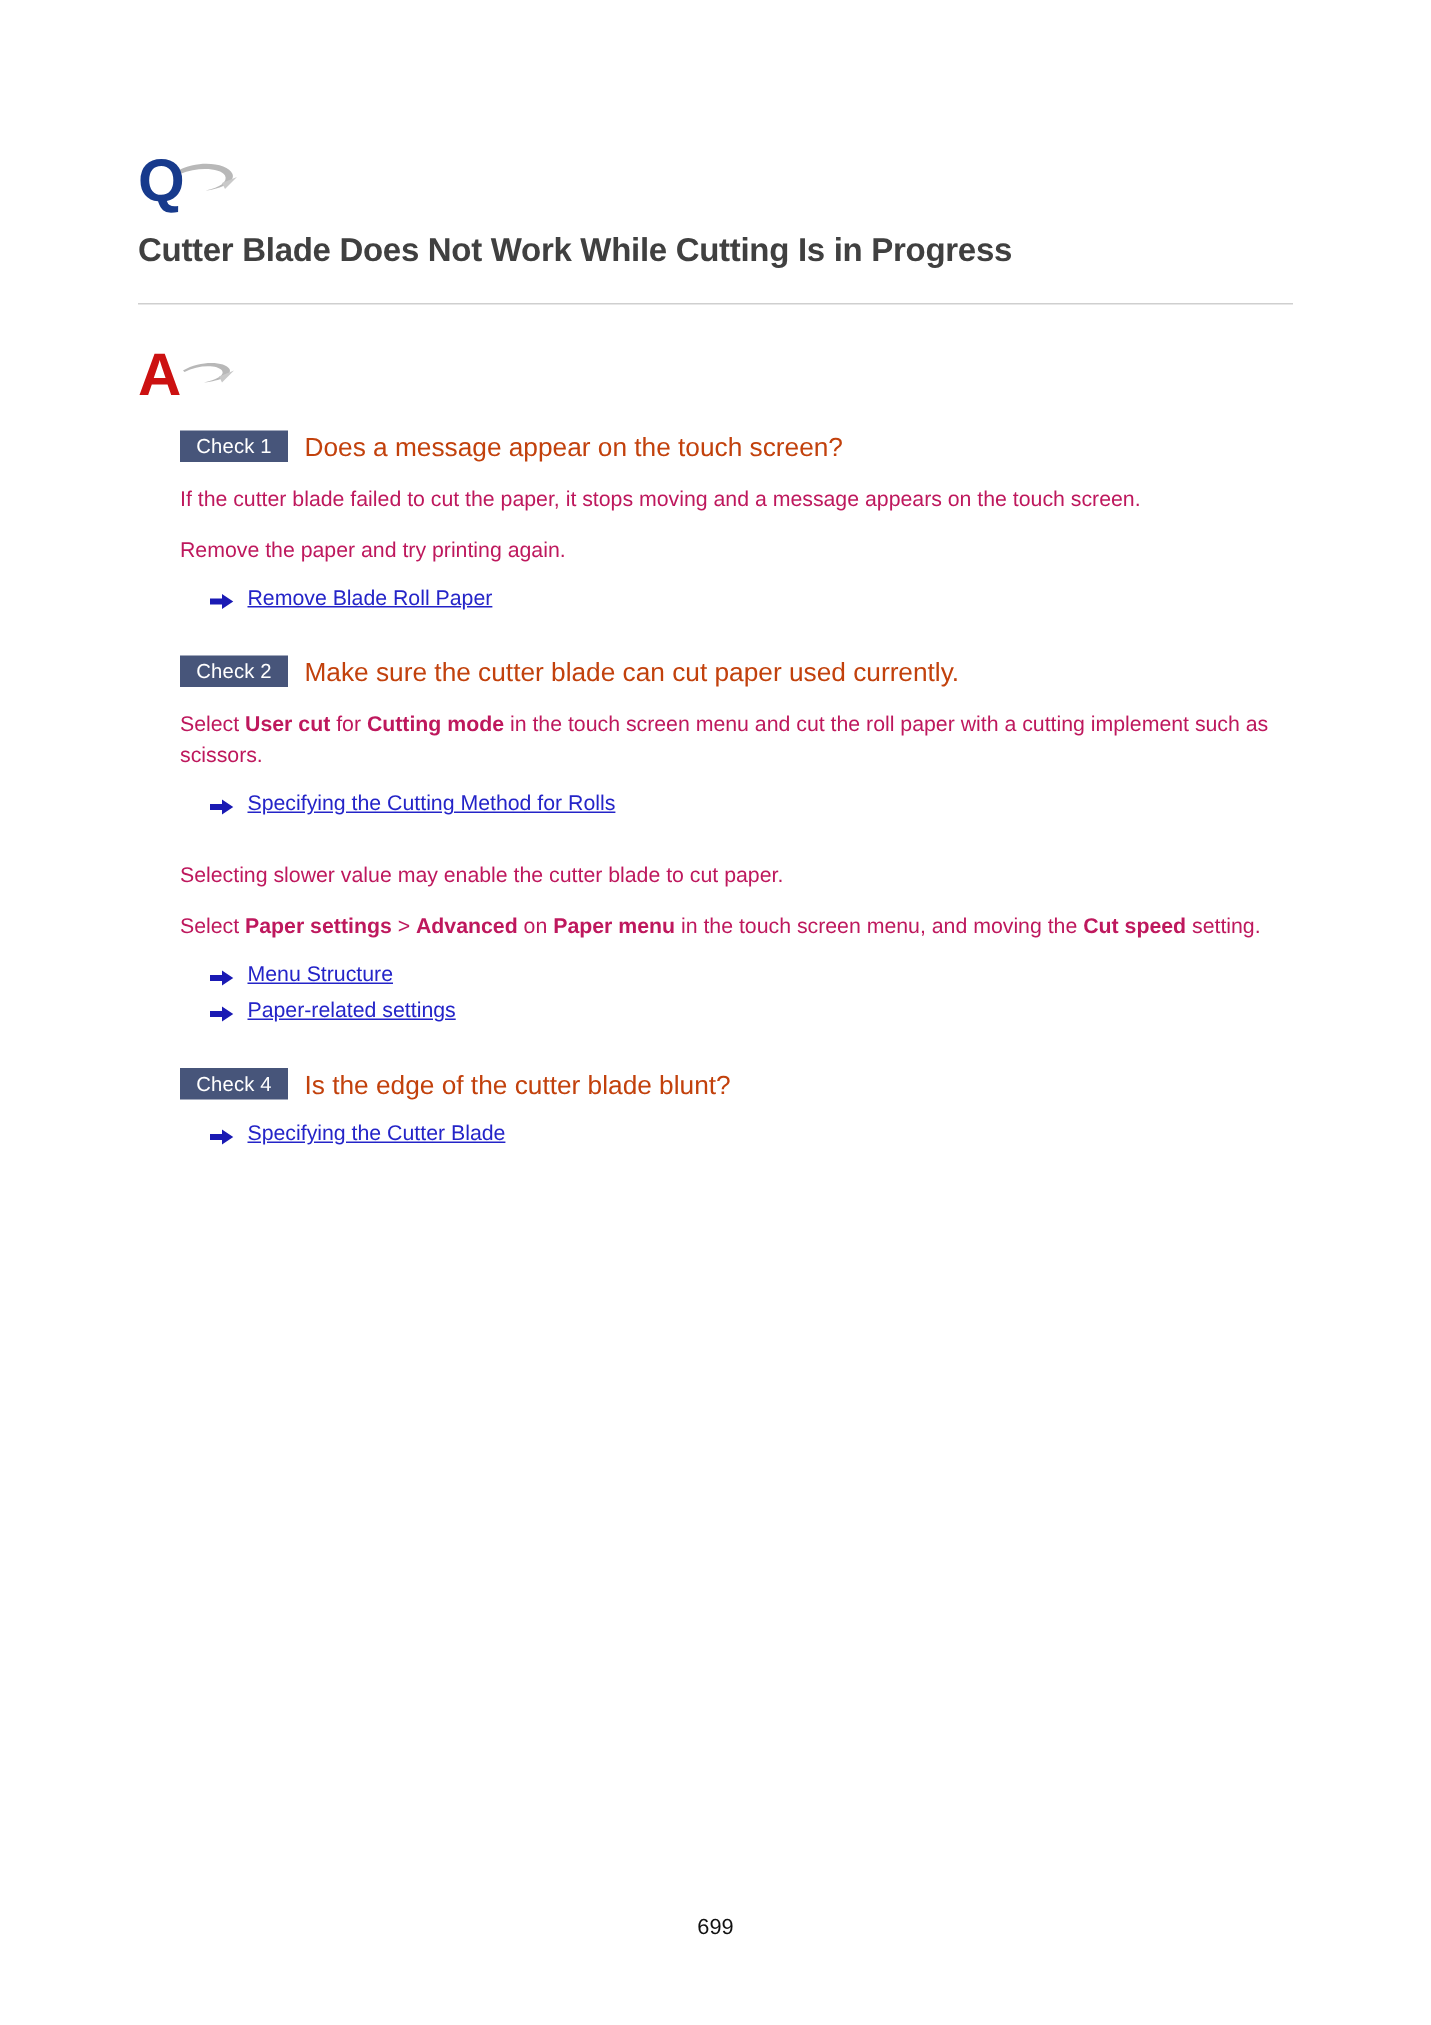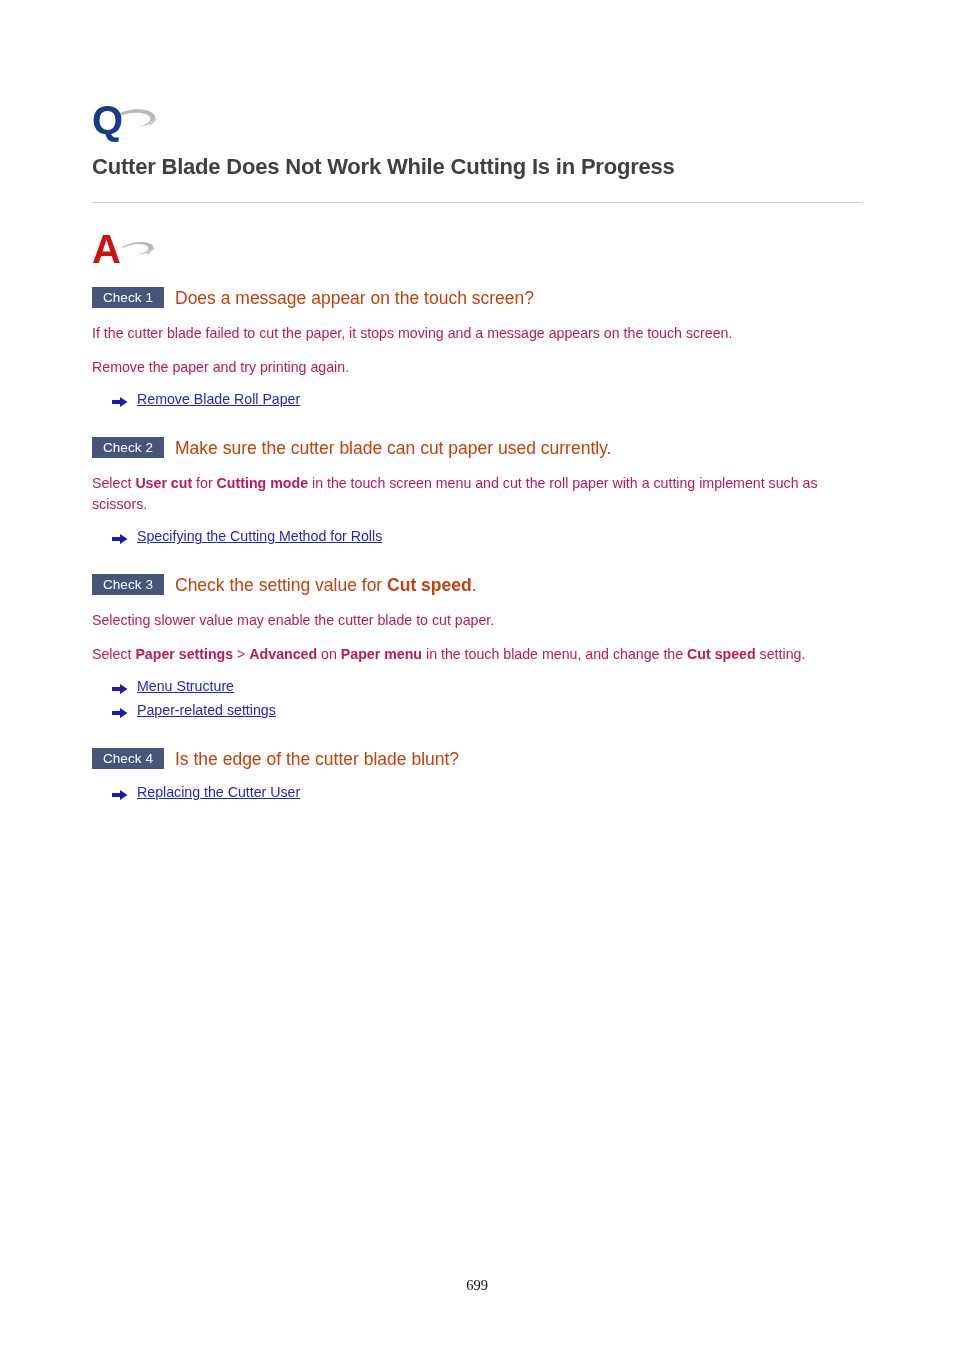"Check 1" .check-block { margin-left: none -> 28px }
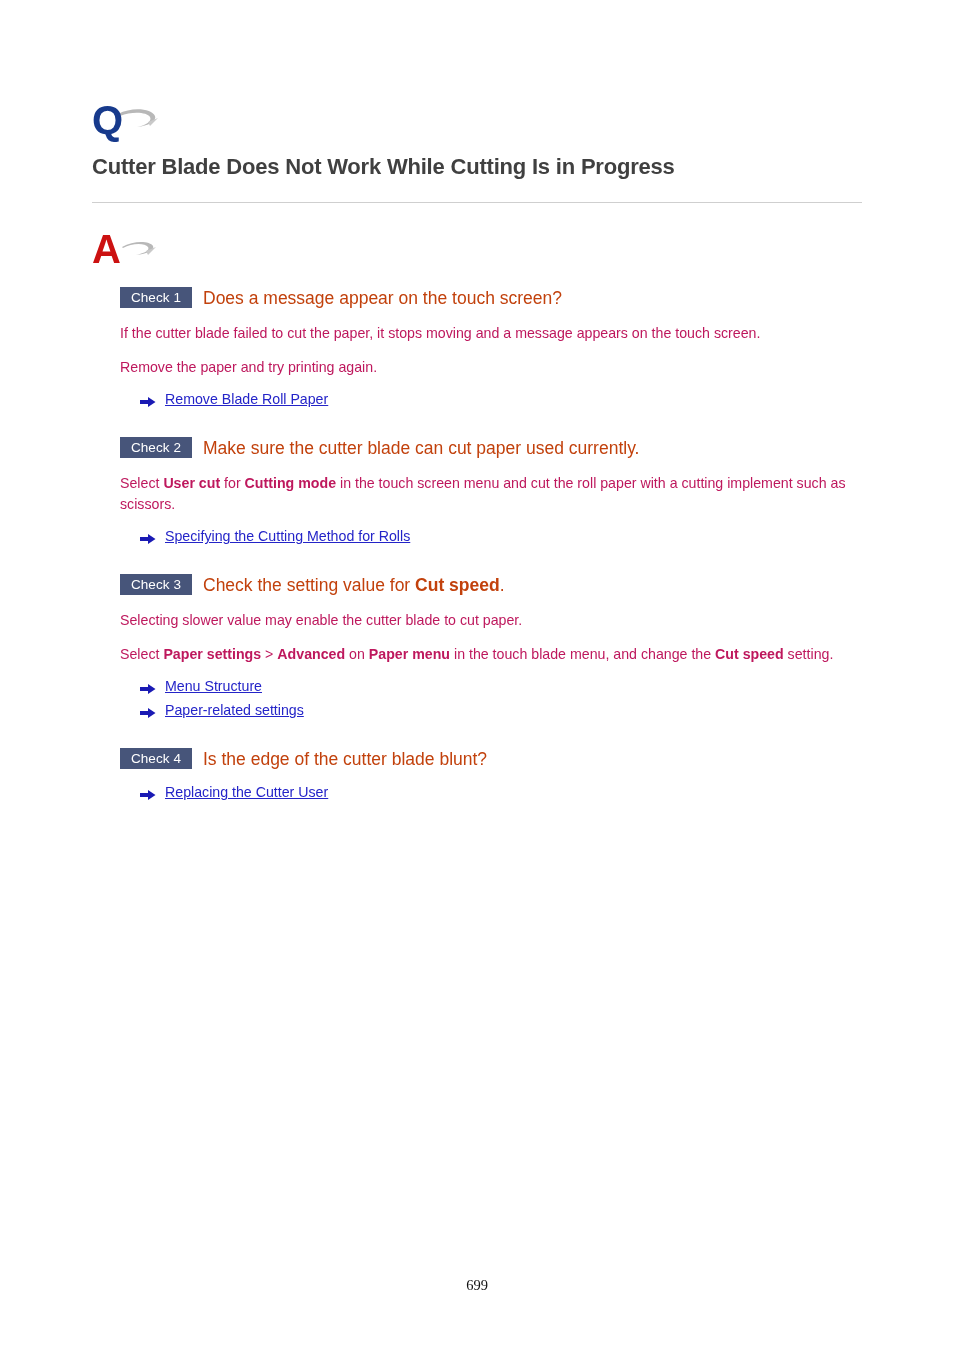"Check 3" div.check-heading { html: <div> <span>Check 3</span> <span><span>Check the setting value for </span><b>Cut speed</b><span>.</span></span> </div> -> none }
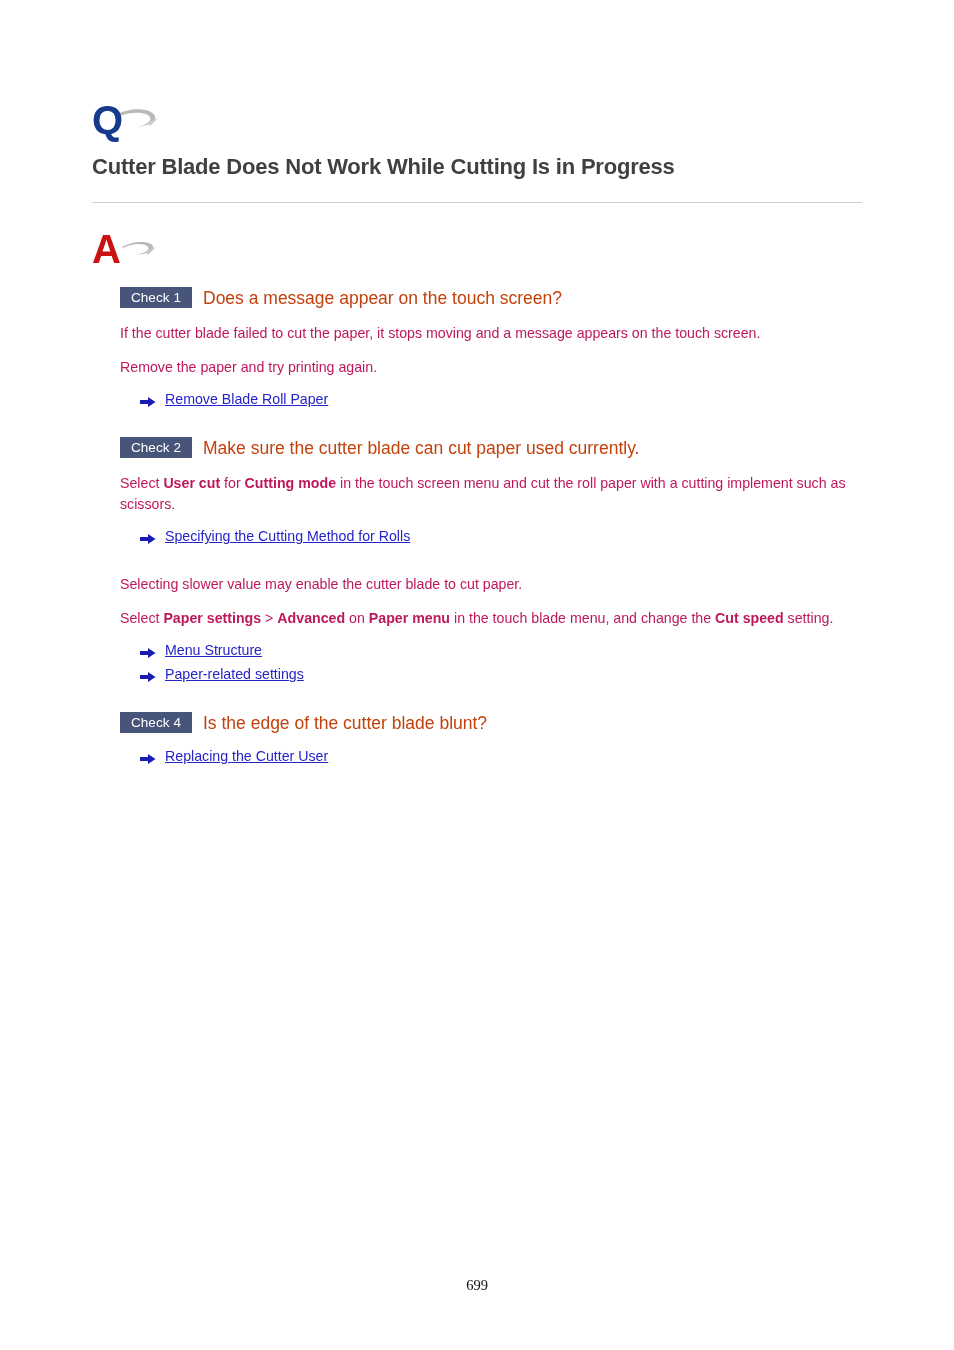"in the touch blade menu," span { text: blade menu, and change -> screen menu, and moving }
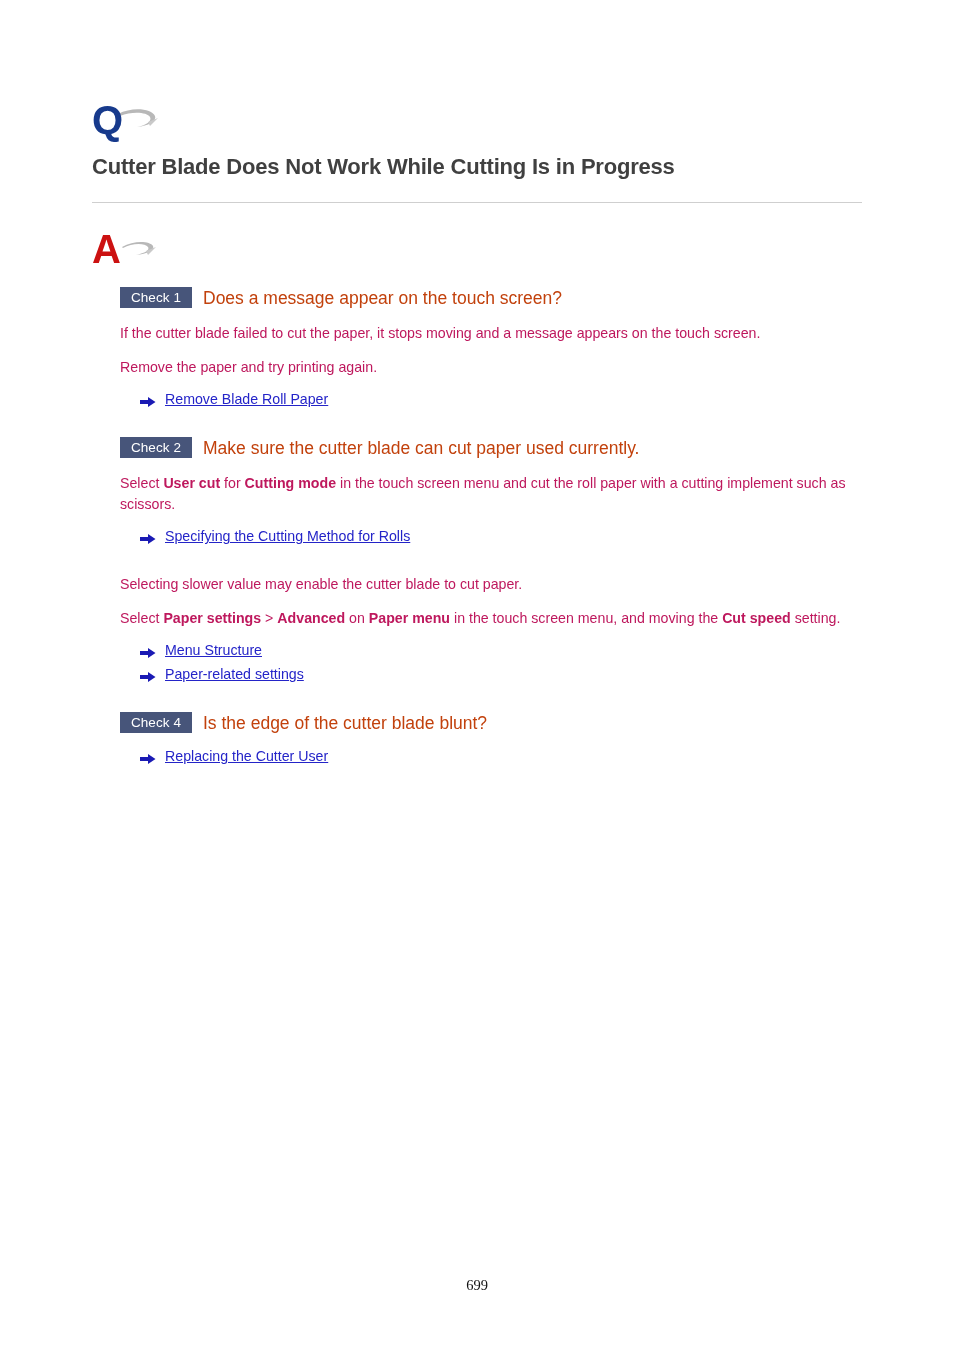"Replacing the Cutter User" a { text: Replacing the Cutter User -> Specifying the Cutter Blade }
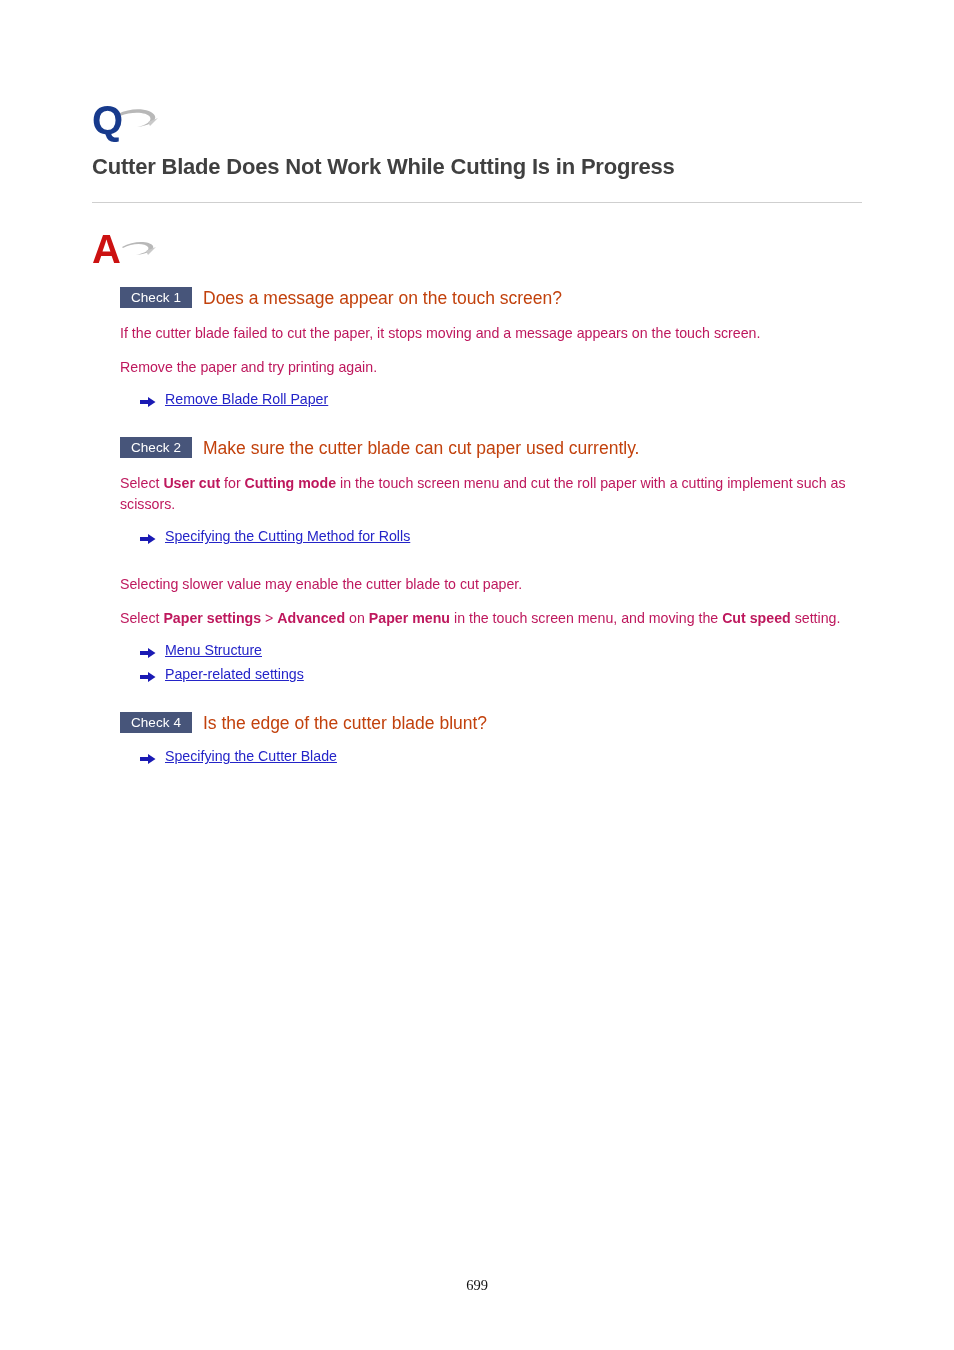"699" .page-number { font-family: Liberation Serif, serif -> Liberation Sans, sans-serif }
